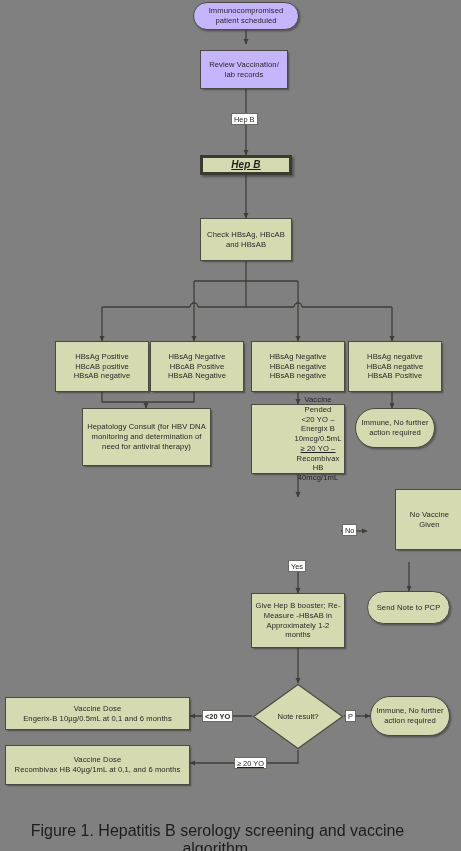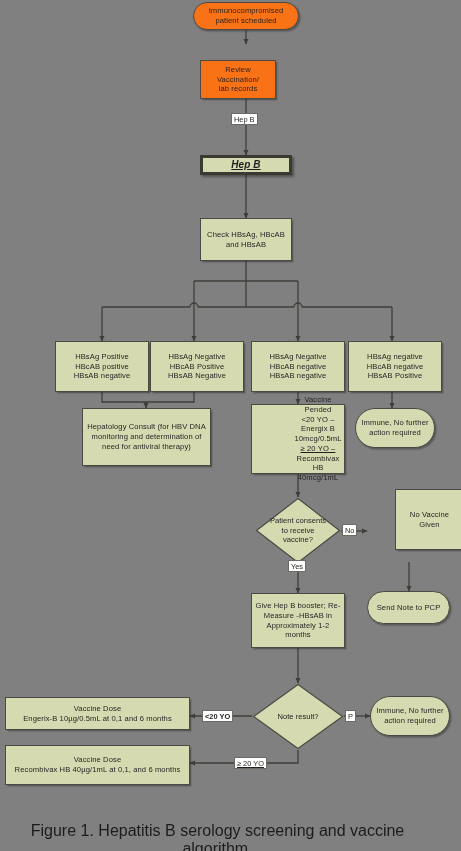"Immunocompromised" .white { background: #f97316 -> #c4b5fd }
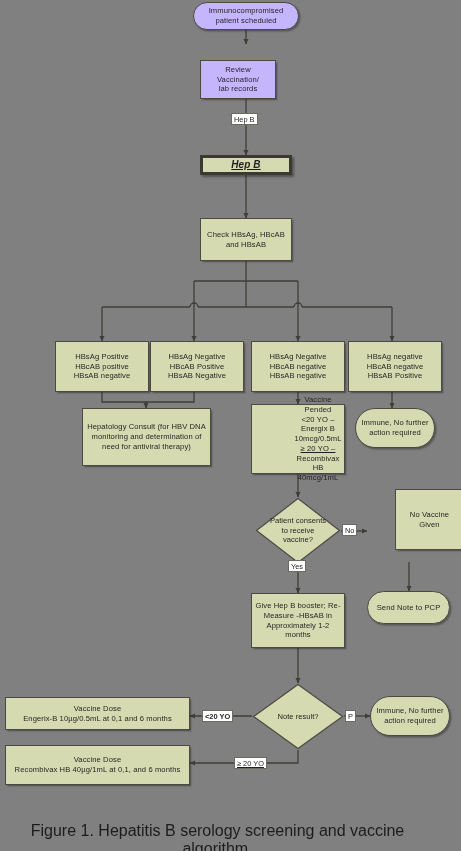"Review Vaccination/" div.node { top: 60px -> 50px; width: 76px -> 88px }
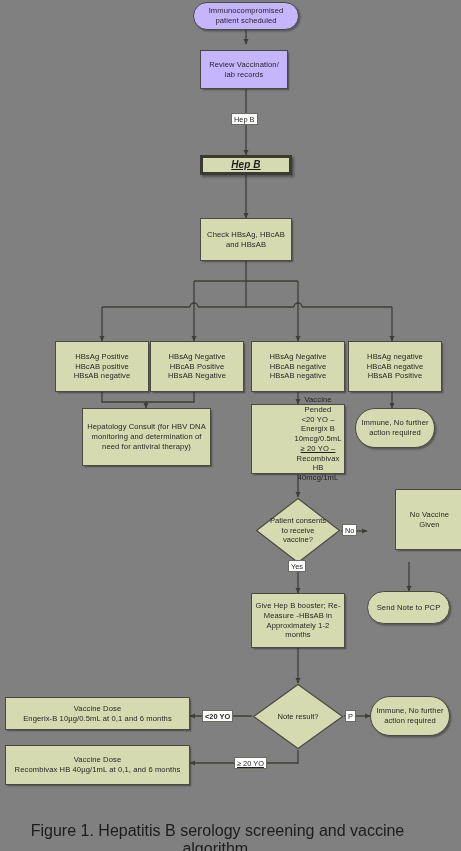"Patient consents to receive vaccine?" div.diamond { html: <div> <svg> <polygon></polygon> </svg> <div> <span>Patient consents to receive vaccine?</span> </div> </div> -> none }
